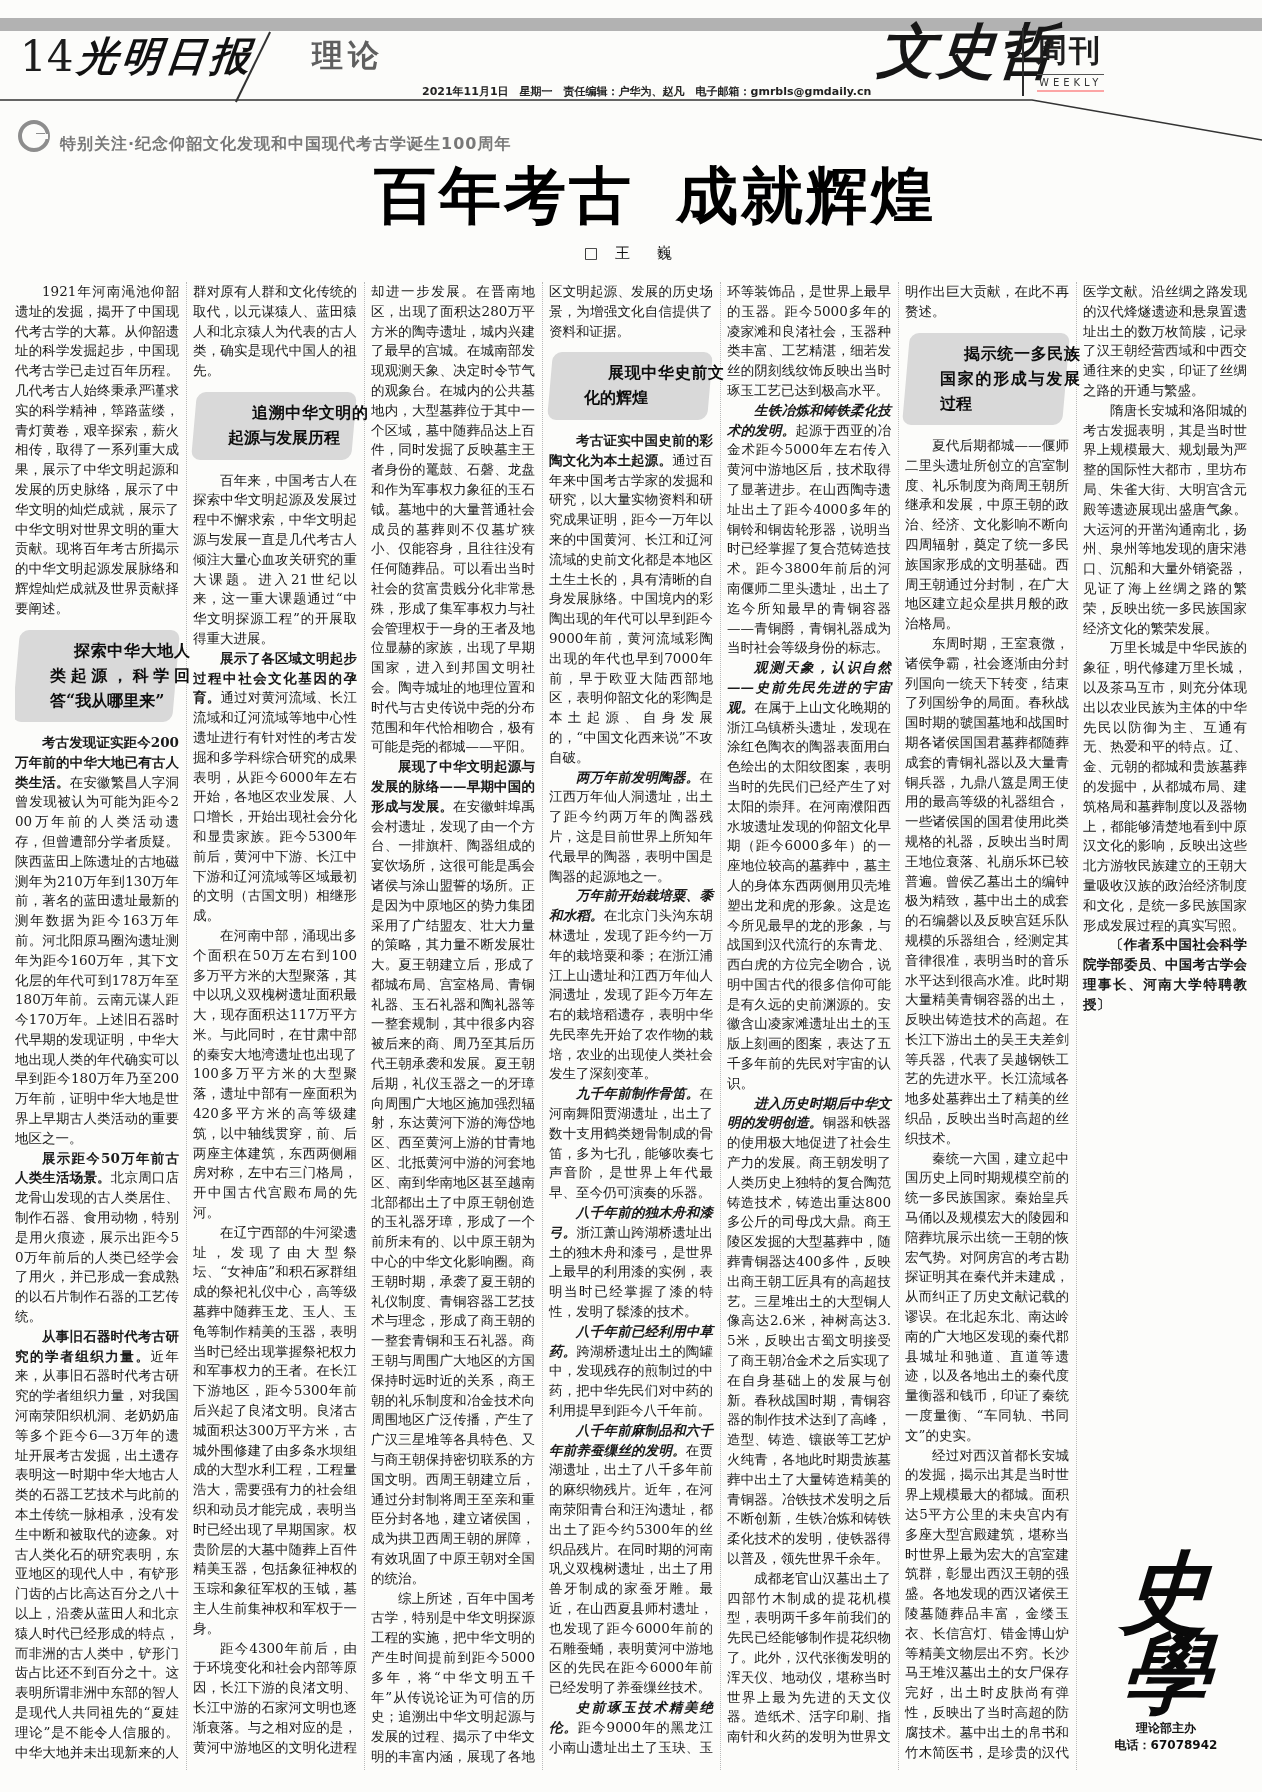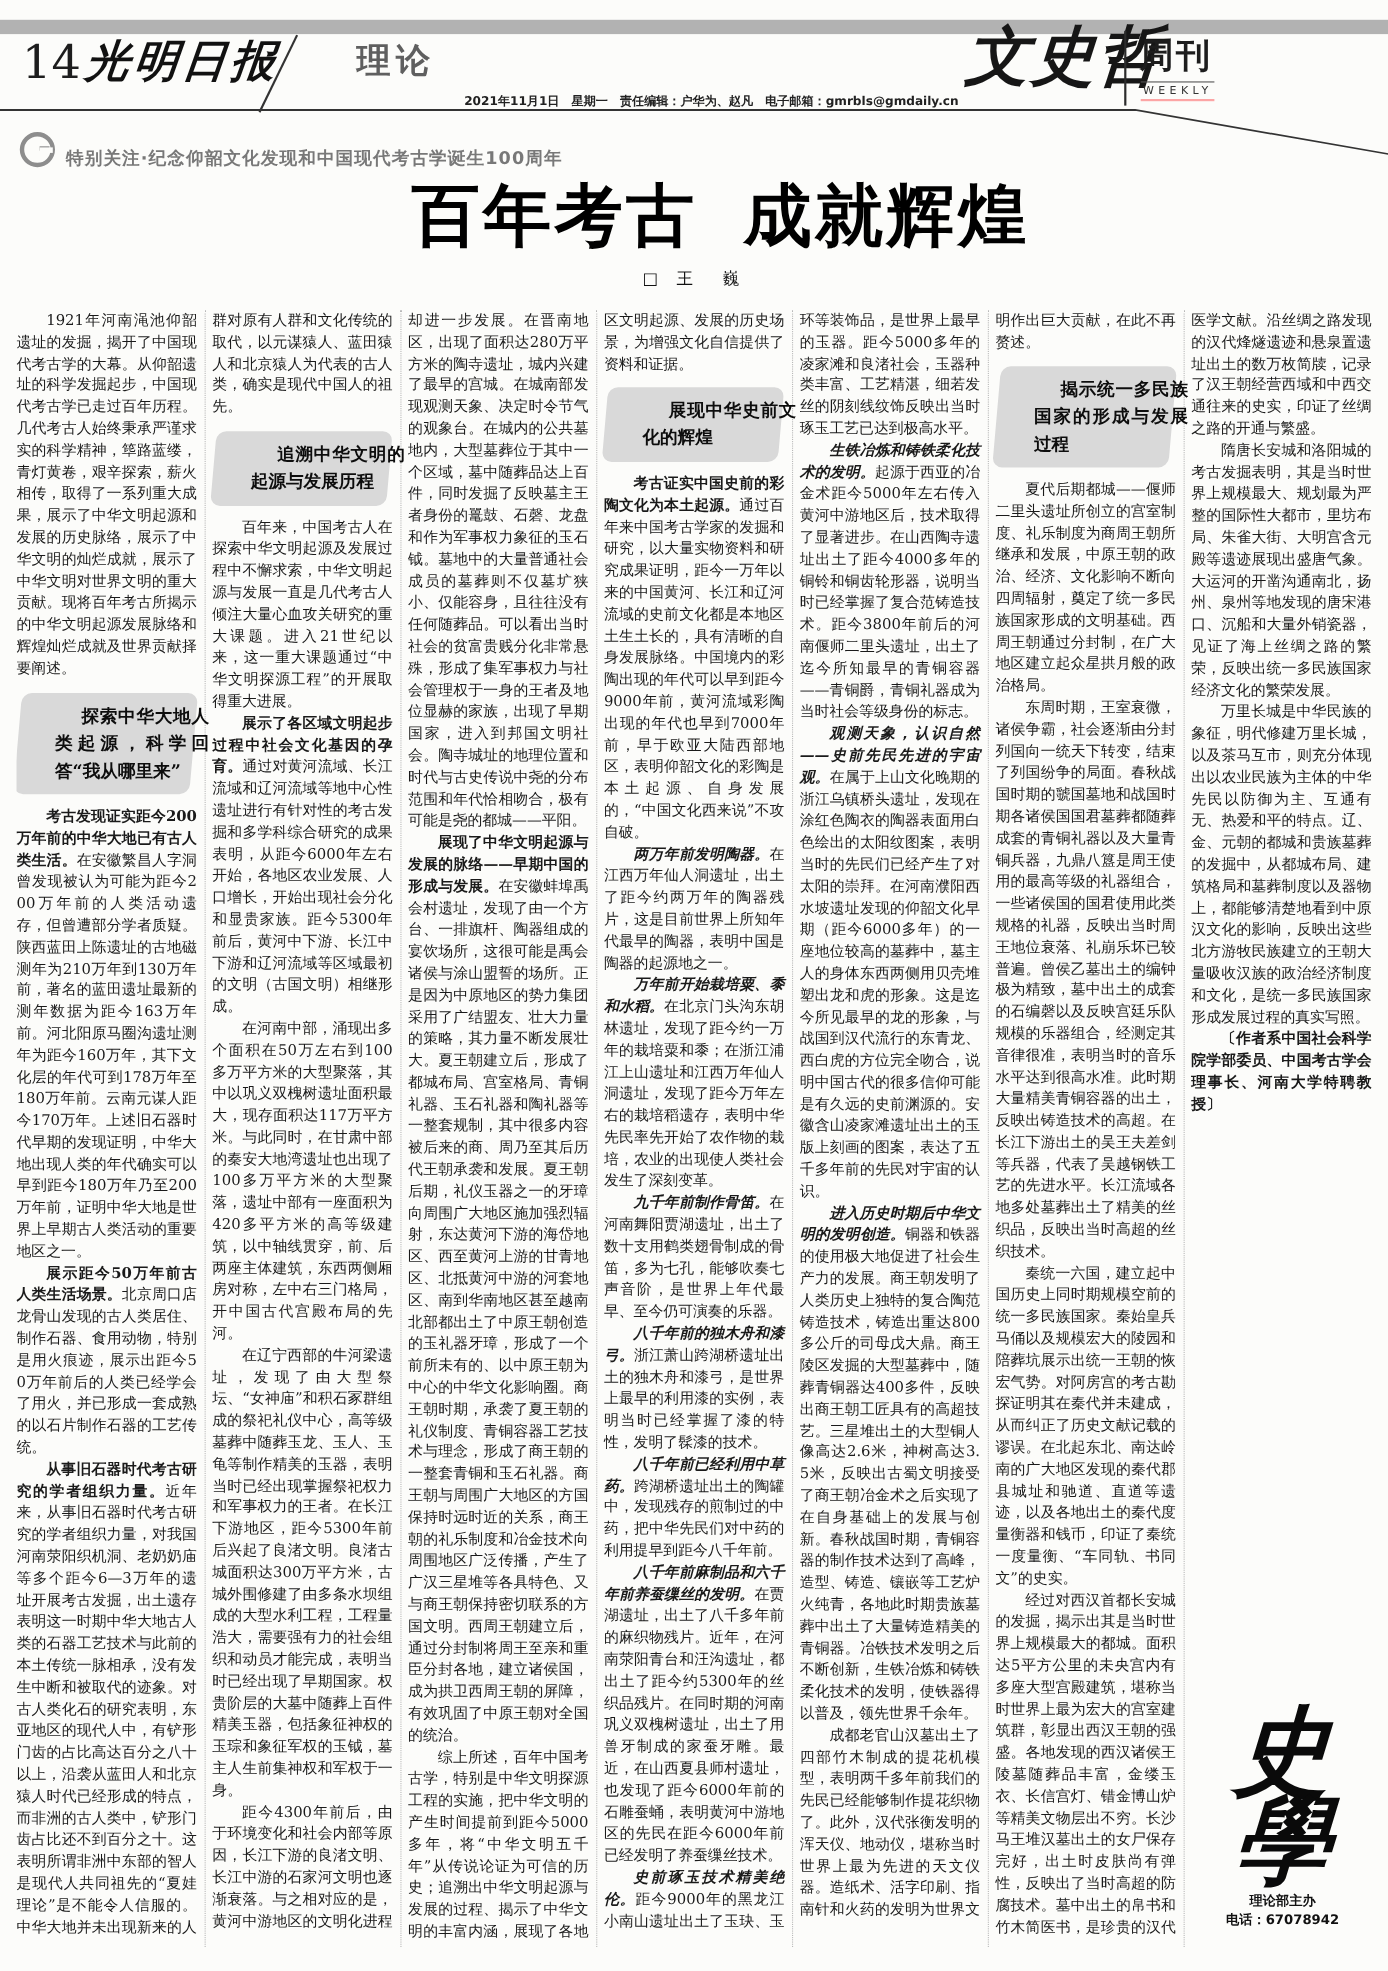"理论" .section-name { left: 324px -> 312px }
